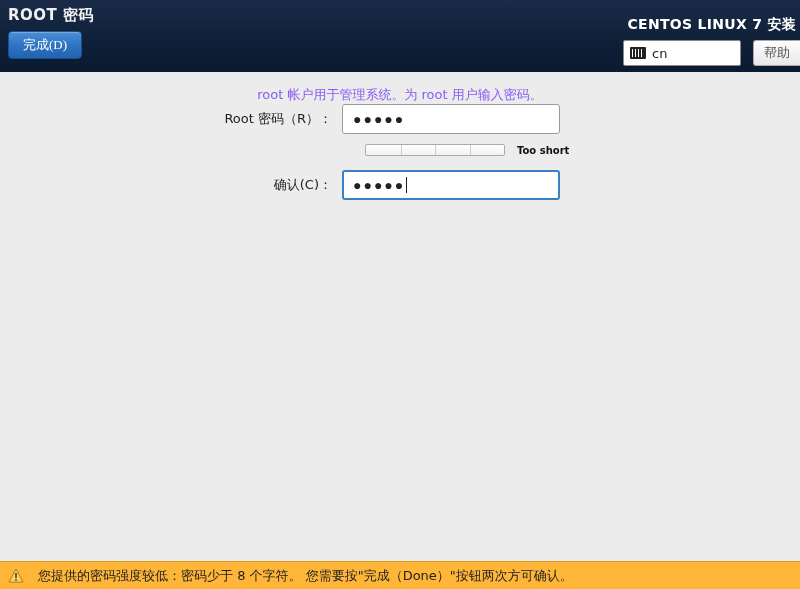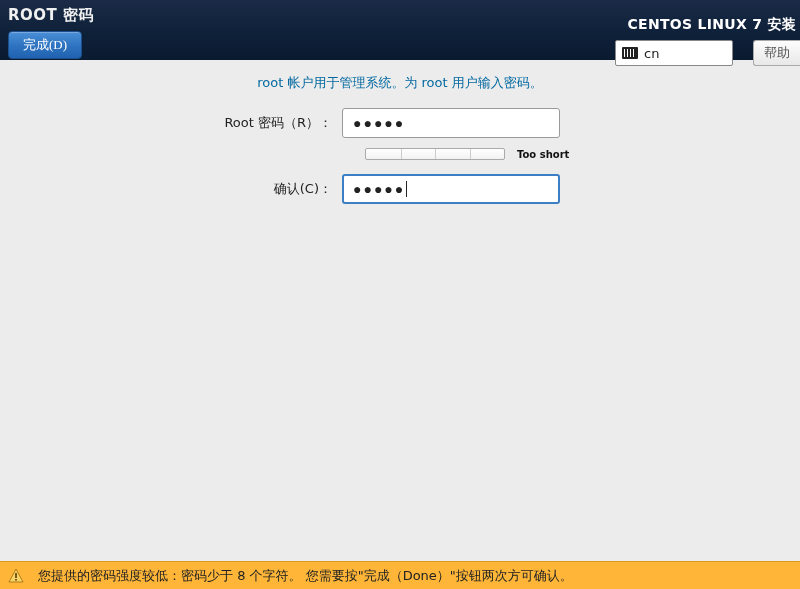"ROOT 密码" .header { height: 60px -> 72px }
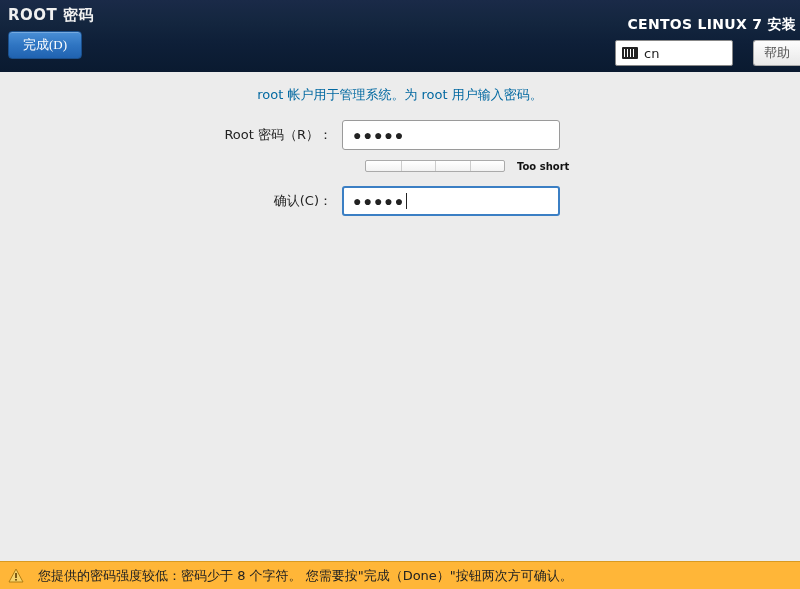"cn" .right-controls { gap: 20px -> 12px }
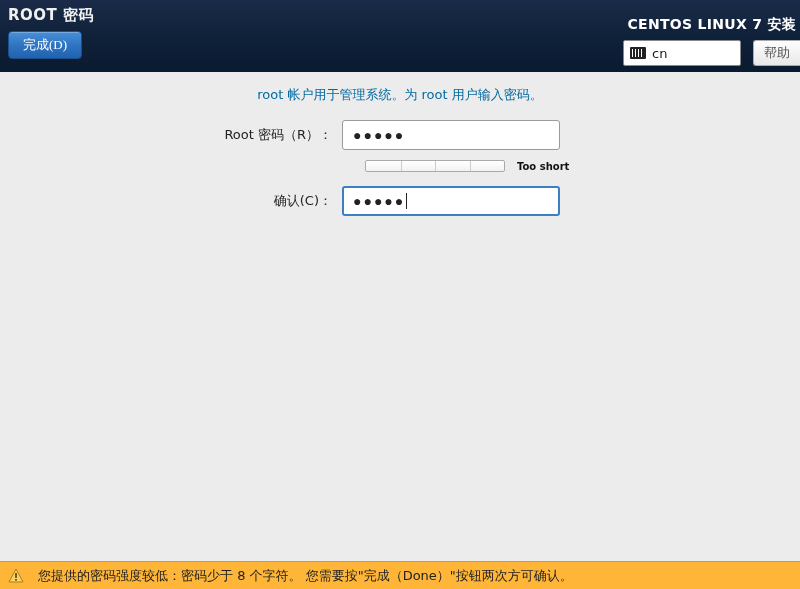"root 帐户用于管理系统。为 root 用户输入密码。" .instructions { color: #0369a1 -> #8b5cf6; margin-bottom: 16px -> none }
